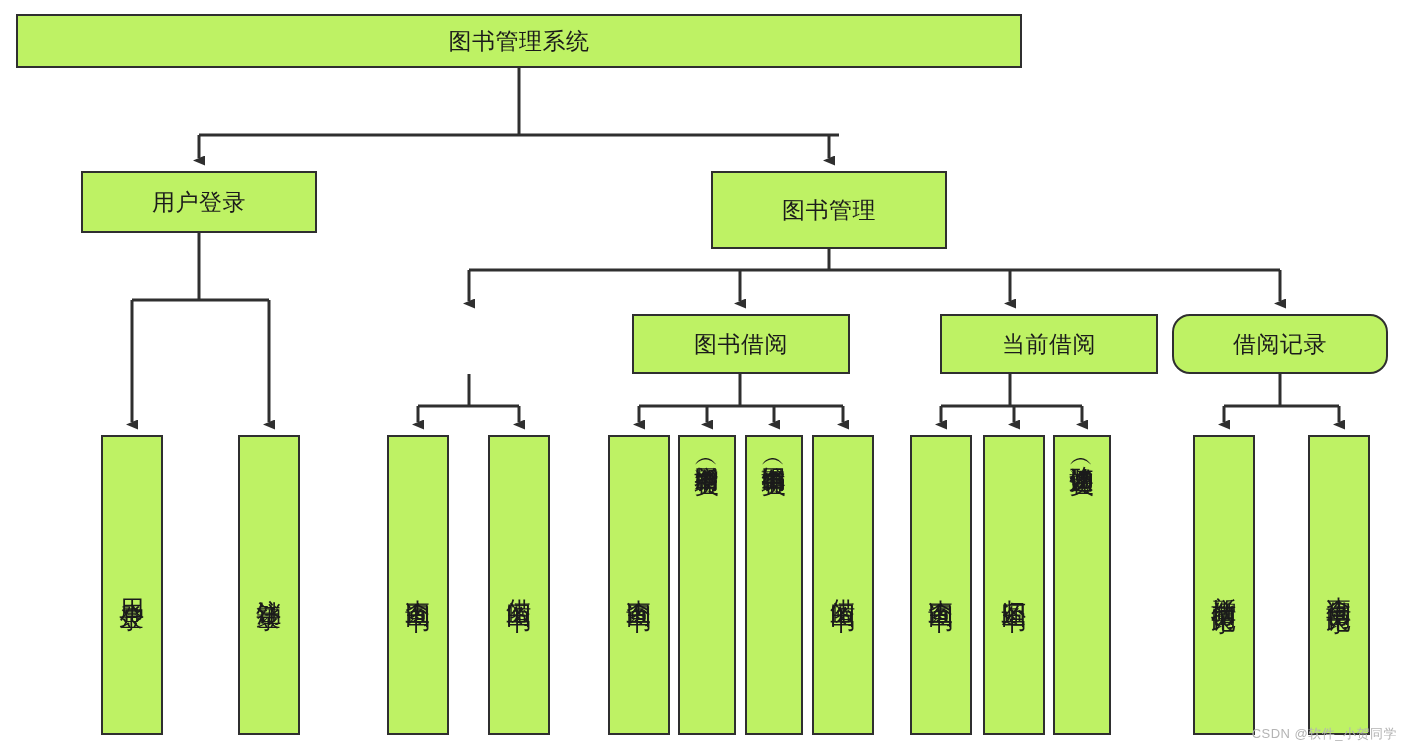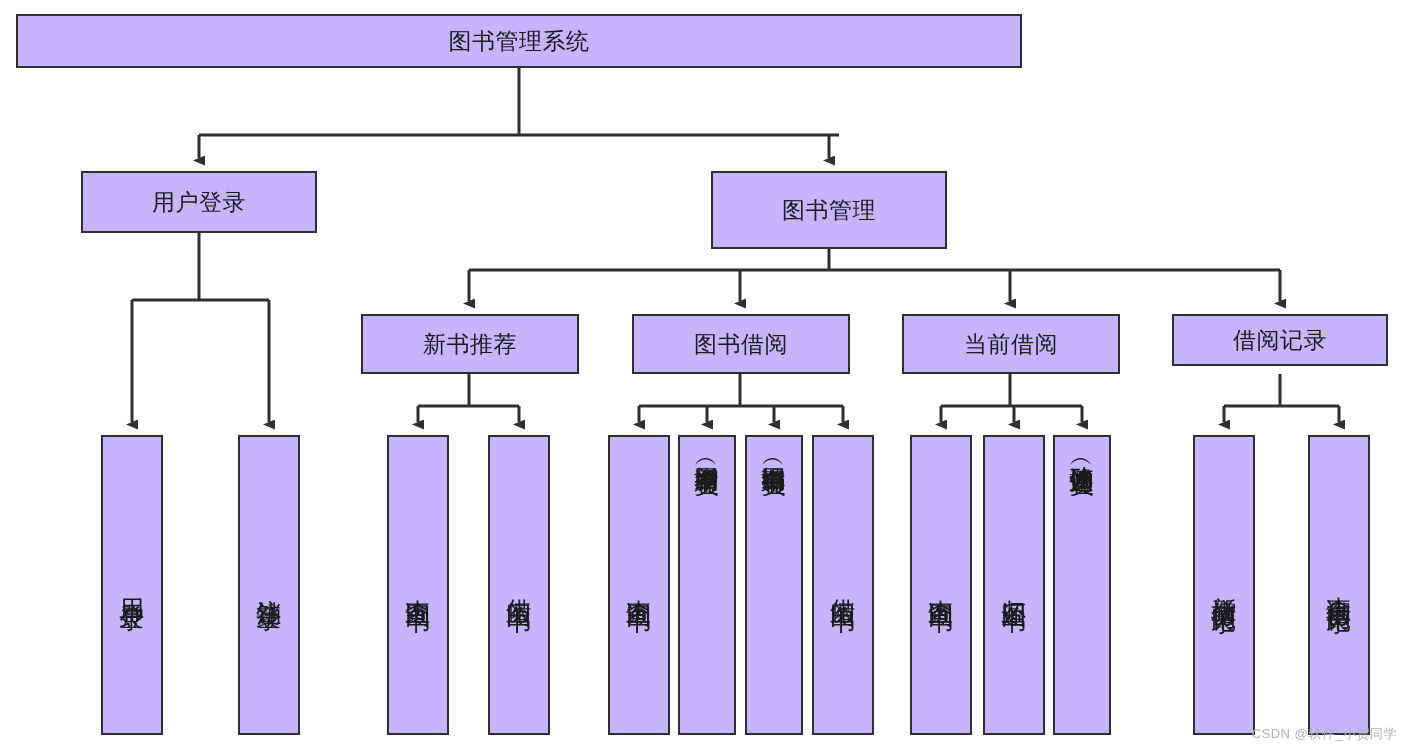"图书管理系统" .node { background: #c4b5fd -> #bef264 }
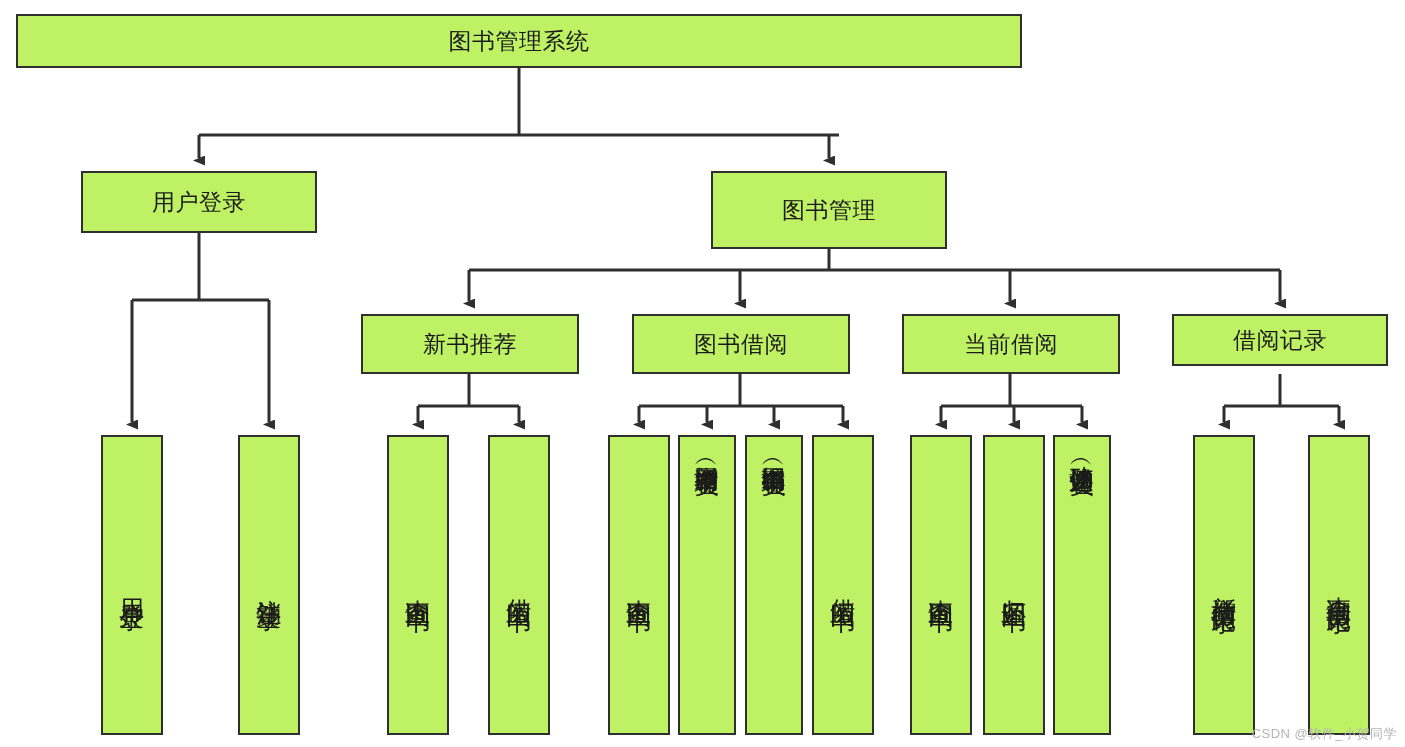"新书推荐" div.node { html: <div> <span>新书推荐</span> </div> -> none }
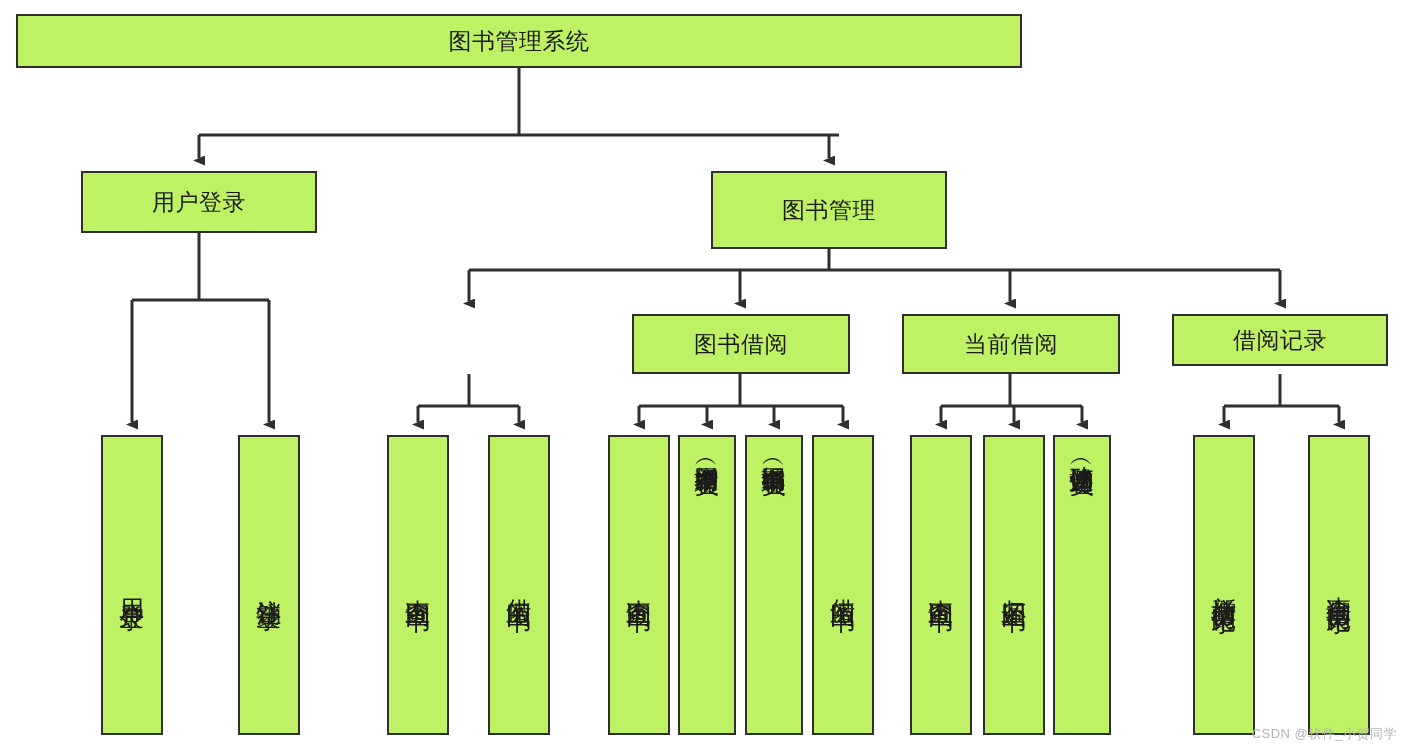"当前借阅" div.node { left: 902px -> 940px }
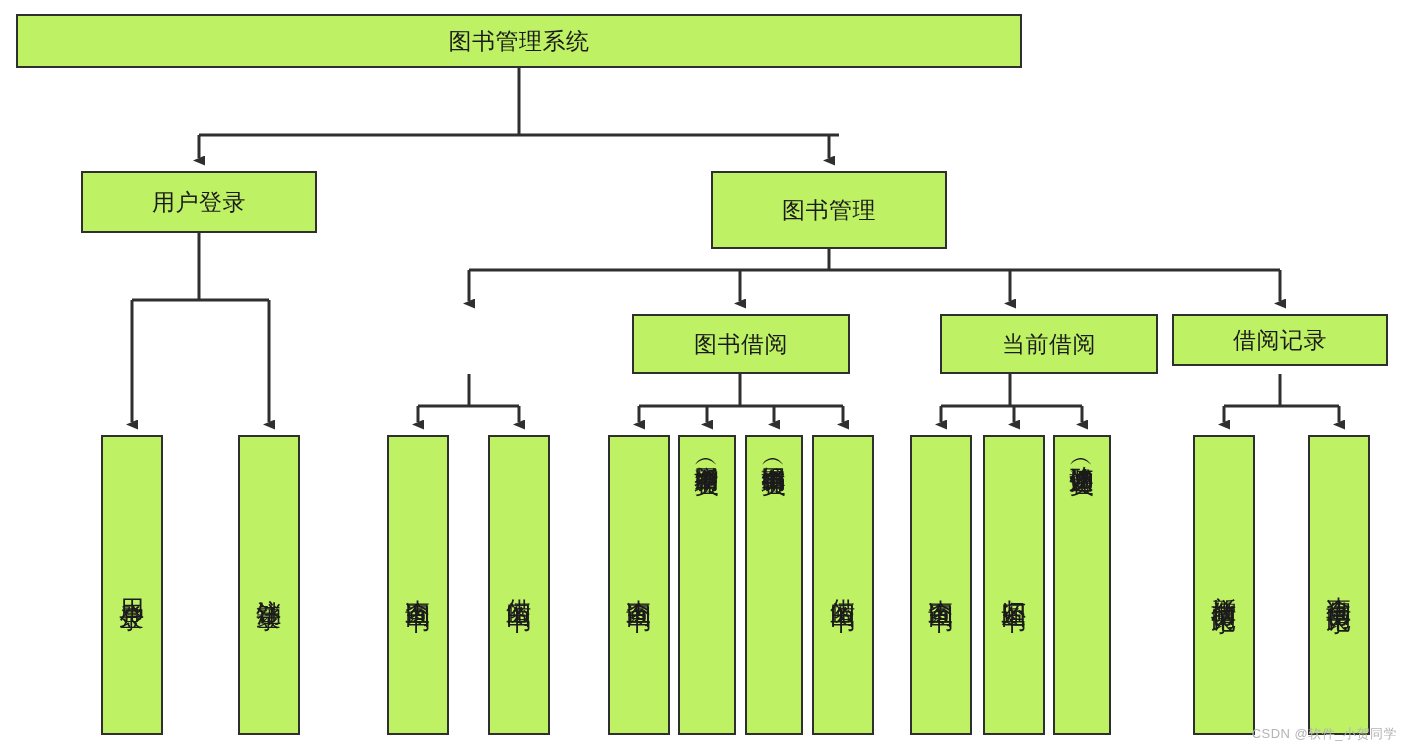"借阅记录" div.node { border-radius: none -> 18px; height: 52px -> 60px }
